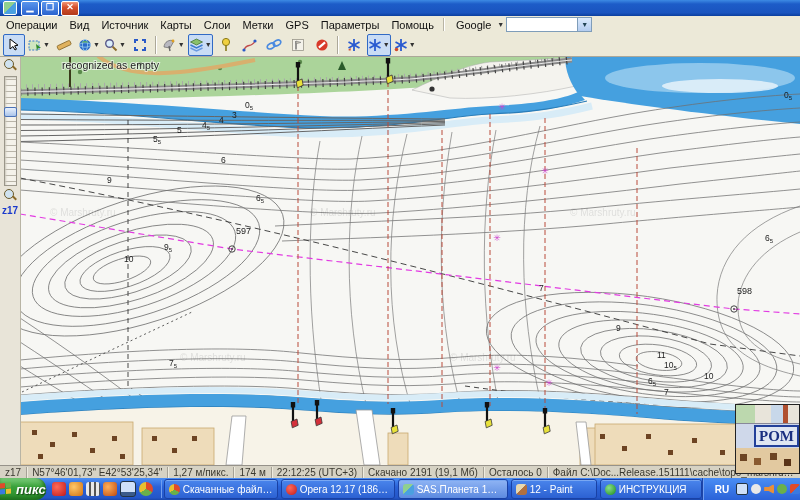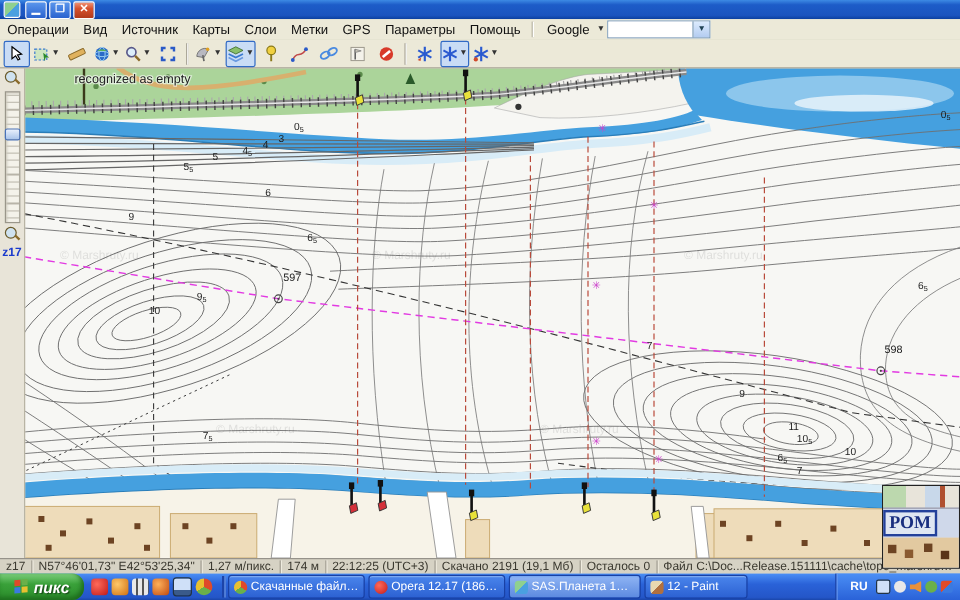"РОМ" #inset .strip-mid { justify-content: flex-start -> flex-end }
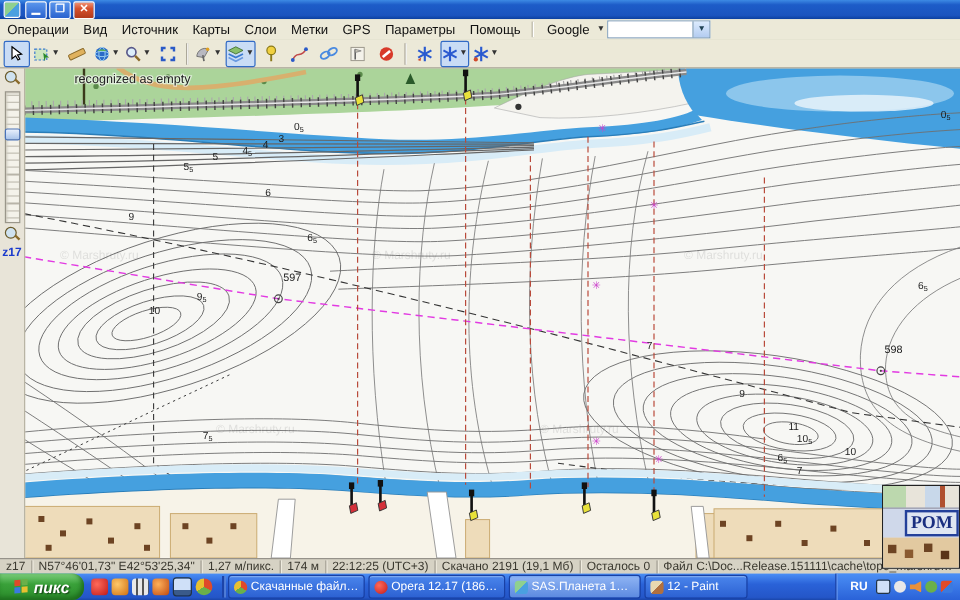"ИНСТРУКЦИЯ" div.task-btn { html: none -> <div> <span></span> <span>ИНСТРУКЦИЯ</span> </div> }
